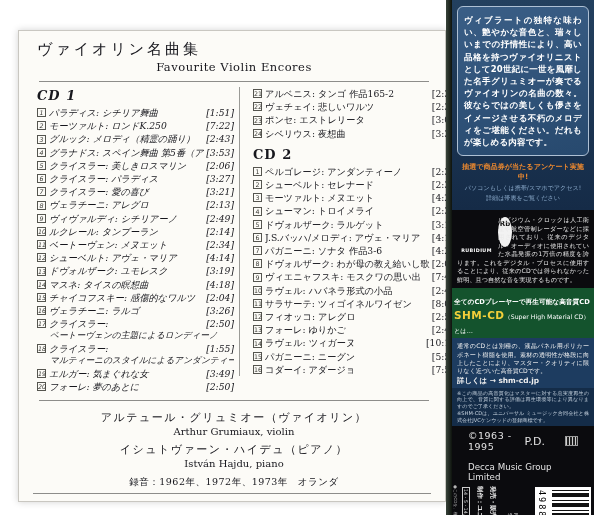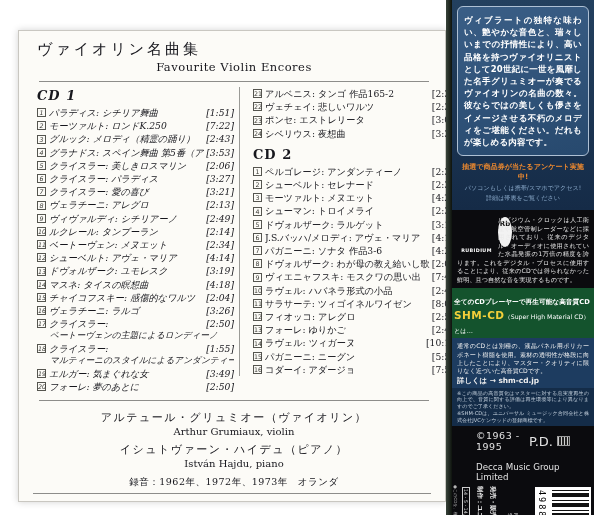"©1963 - 1995" .copyright { padding: 4px 24px 1px -> 4px 16px 1px }
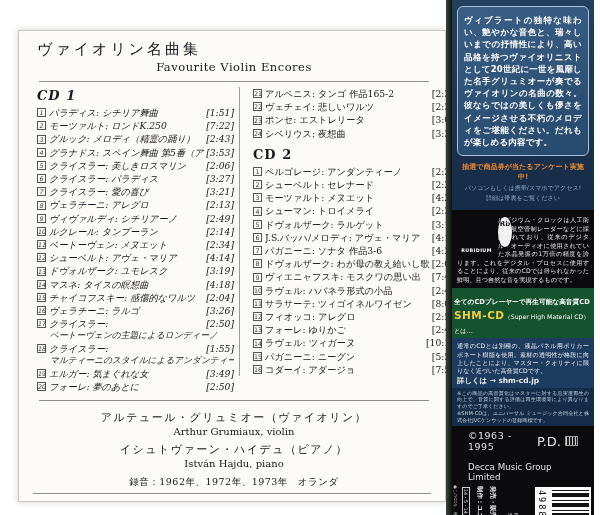"P.D." .cop-pd { font-size: 13px -> 11px; gap: 4px -> 20px }
